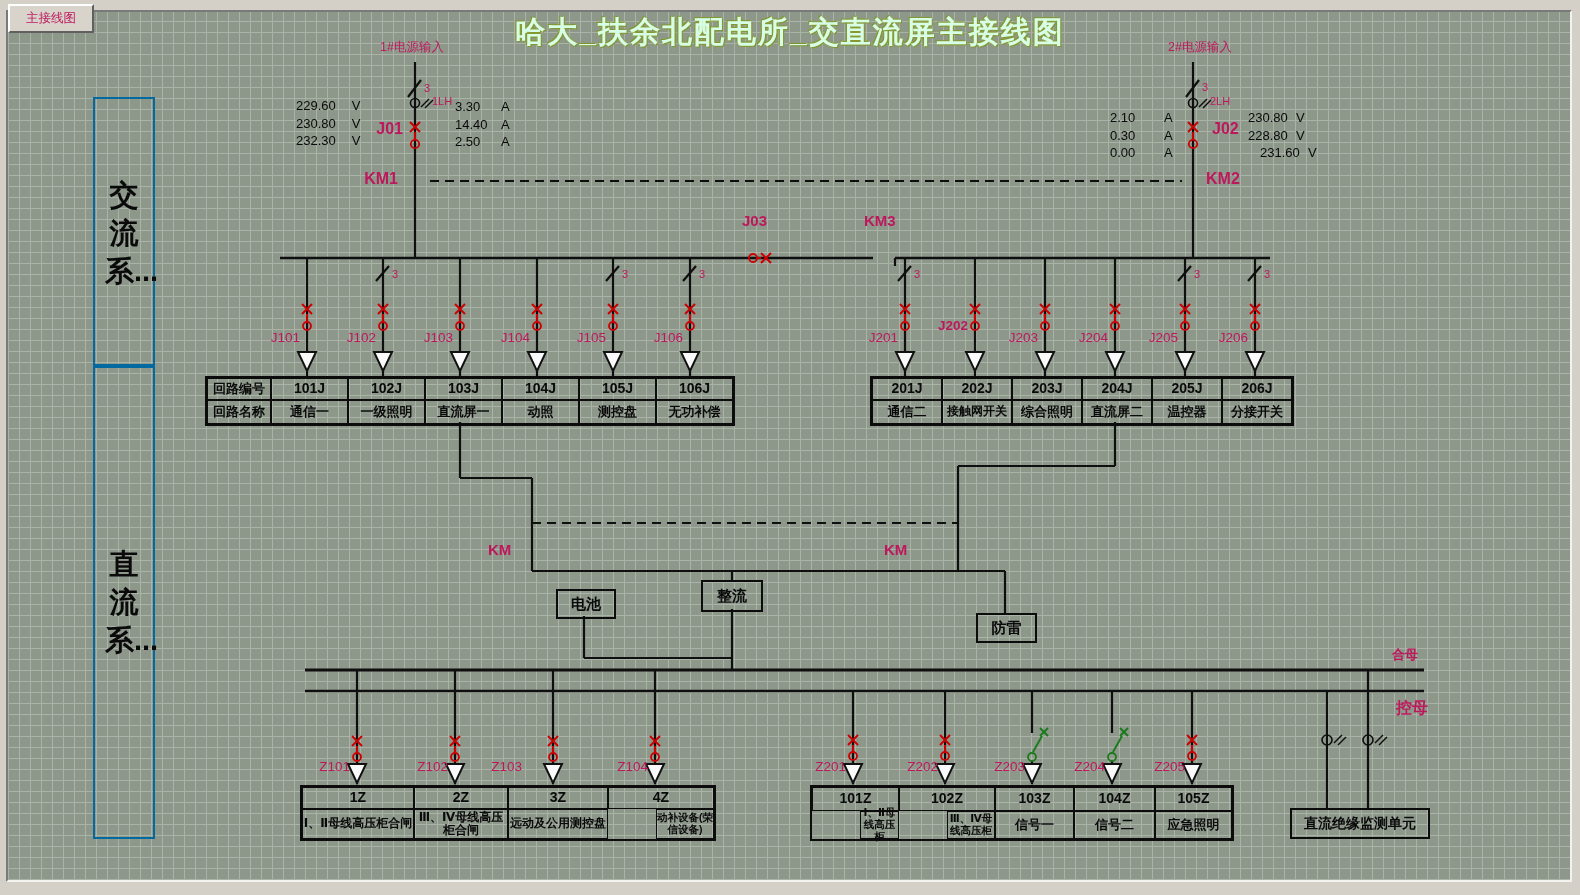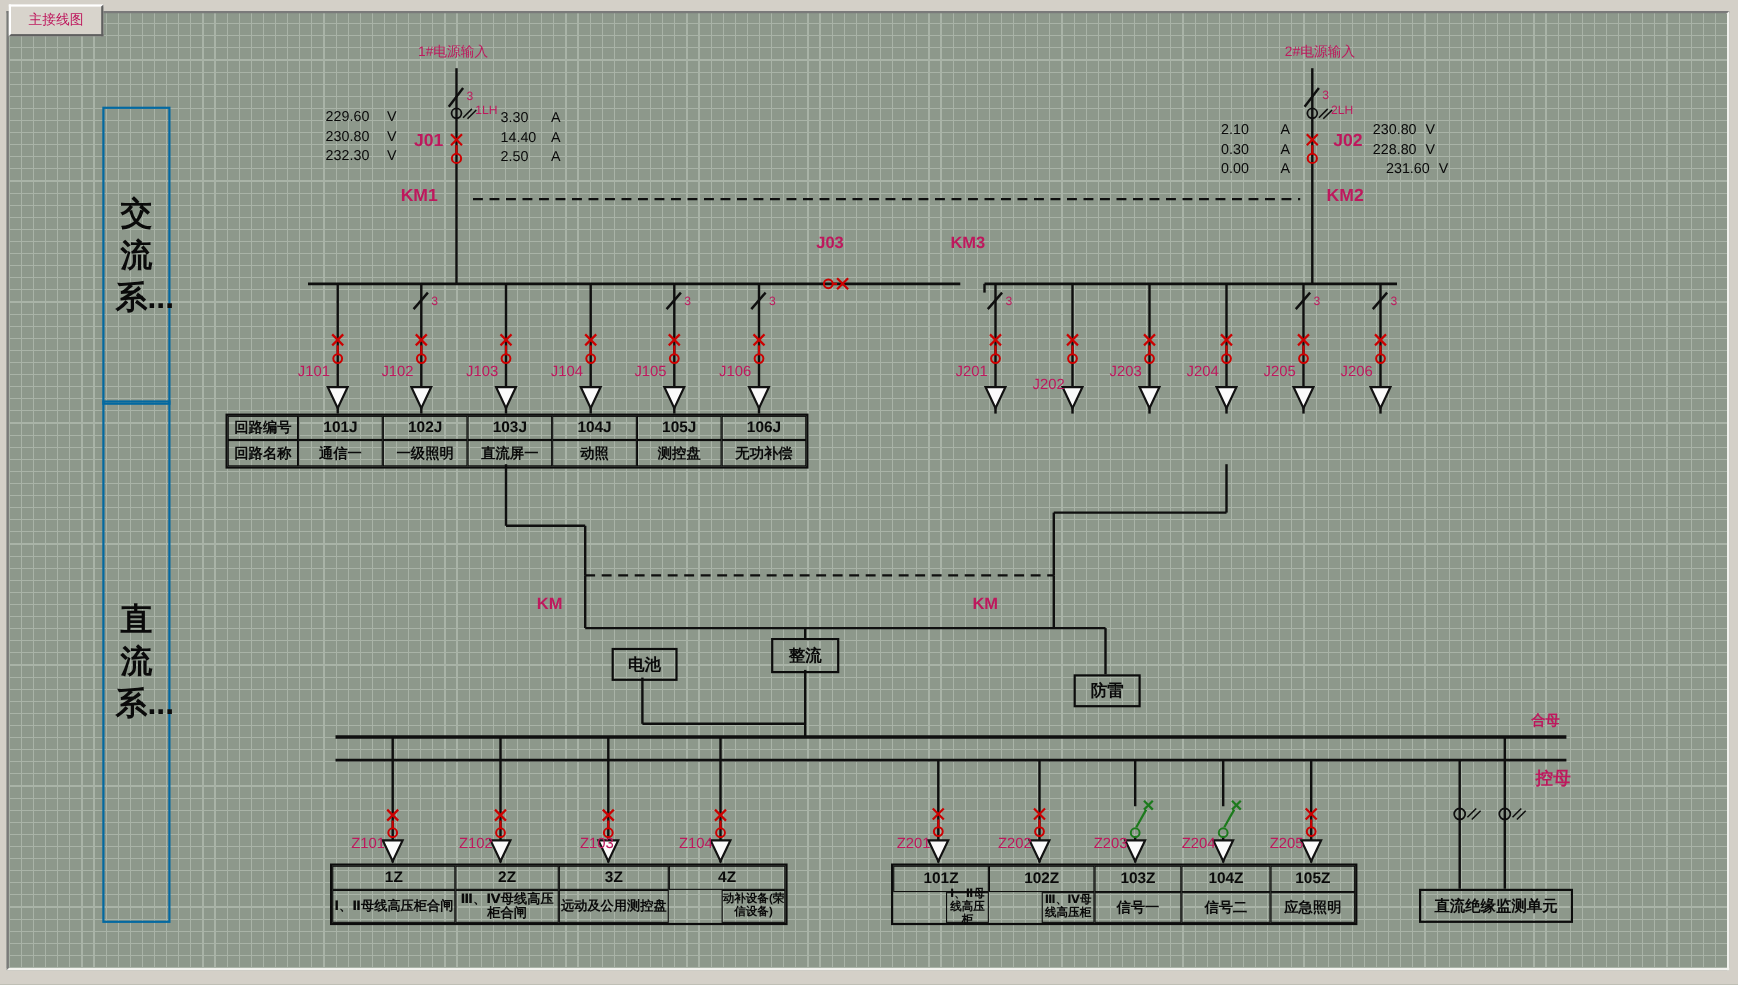"哈大_扶余北配电所_交直流屏主接线图" div.title { html: none -> <div>哈大_扶余北配电所_交直流屏主接线图</div> }
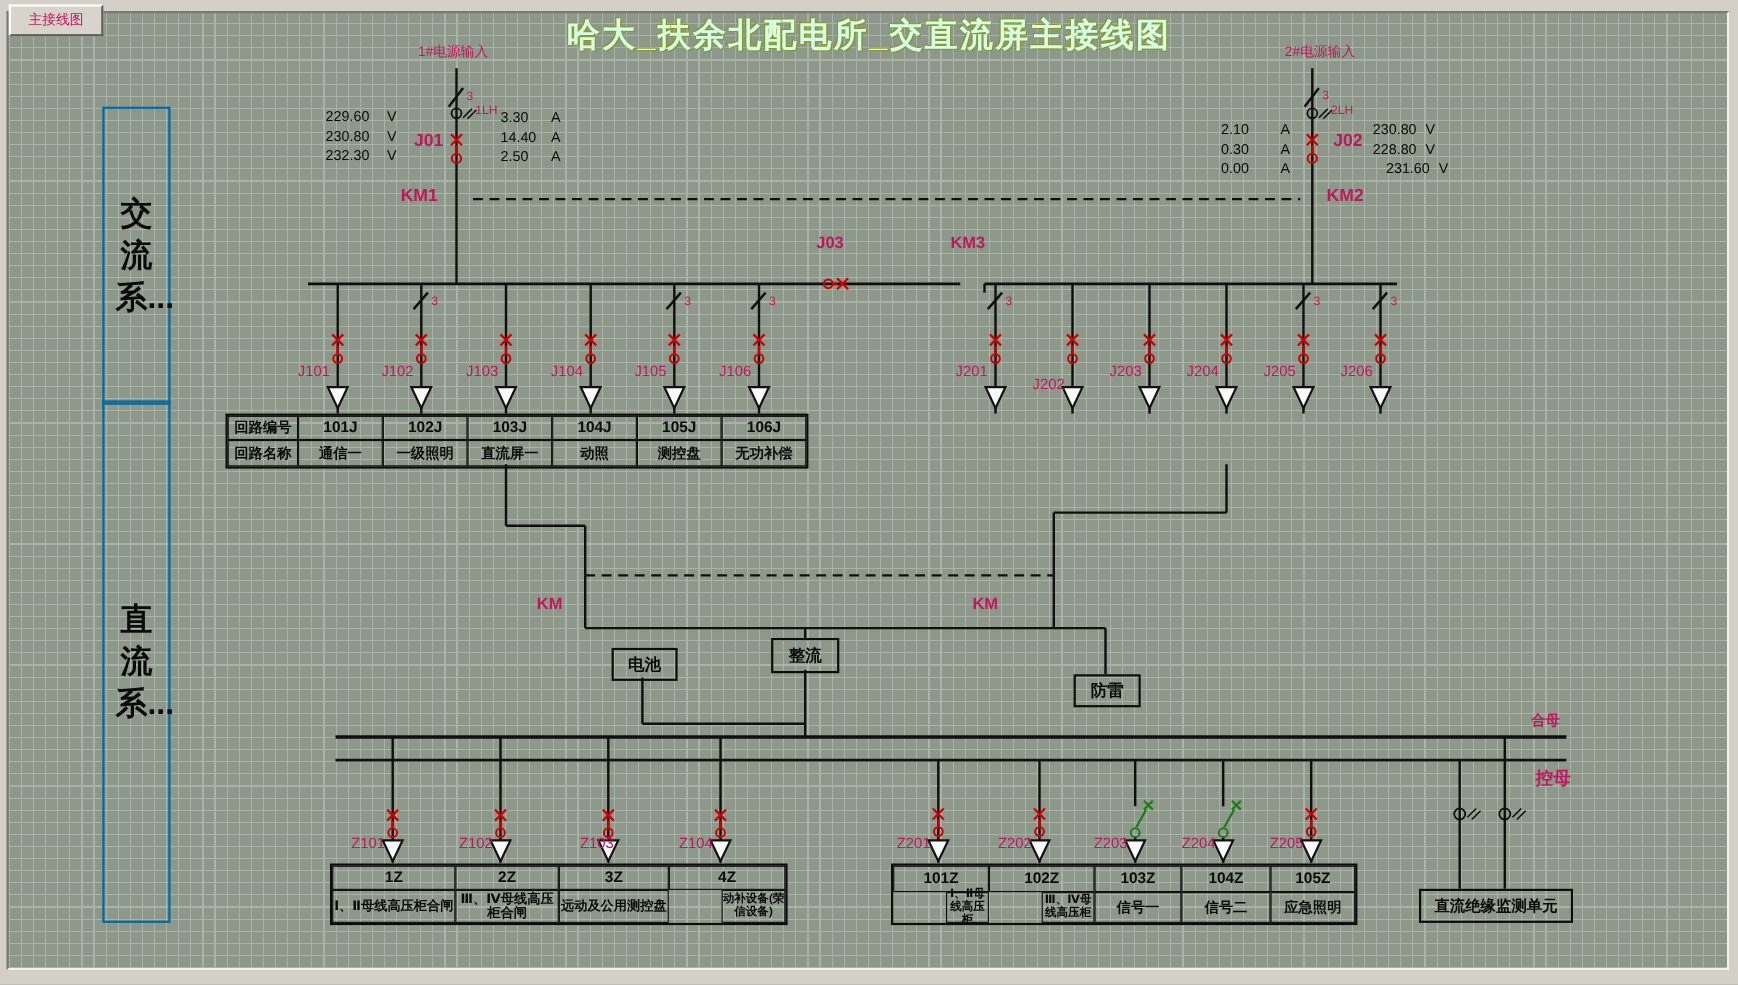"J202" div.lbl { font-weight: none -> bold; top: 342px -> 318px }
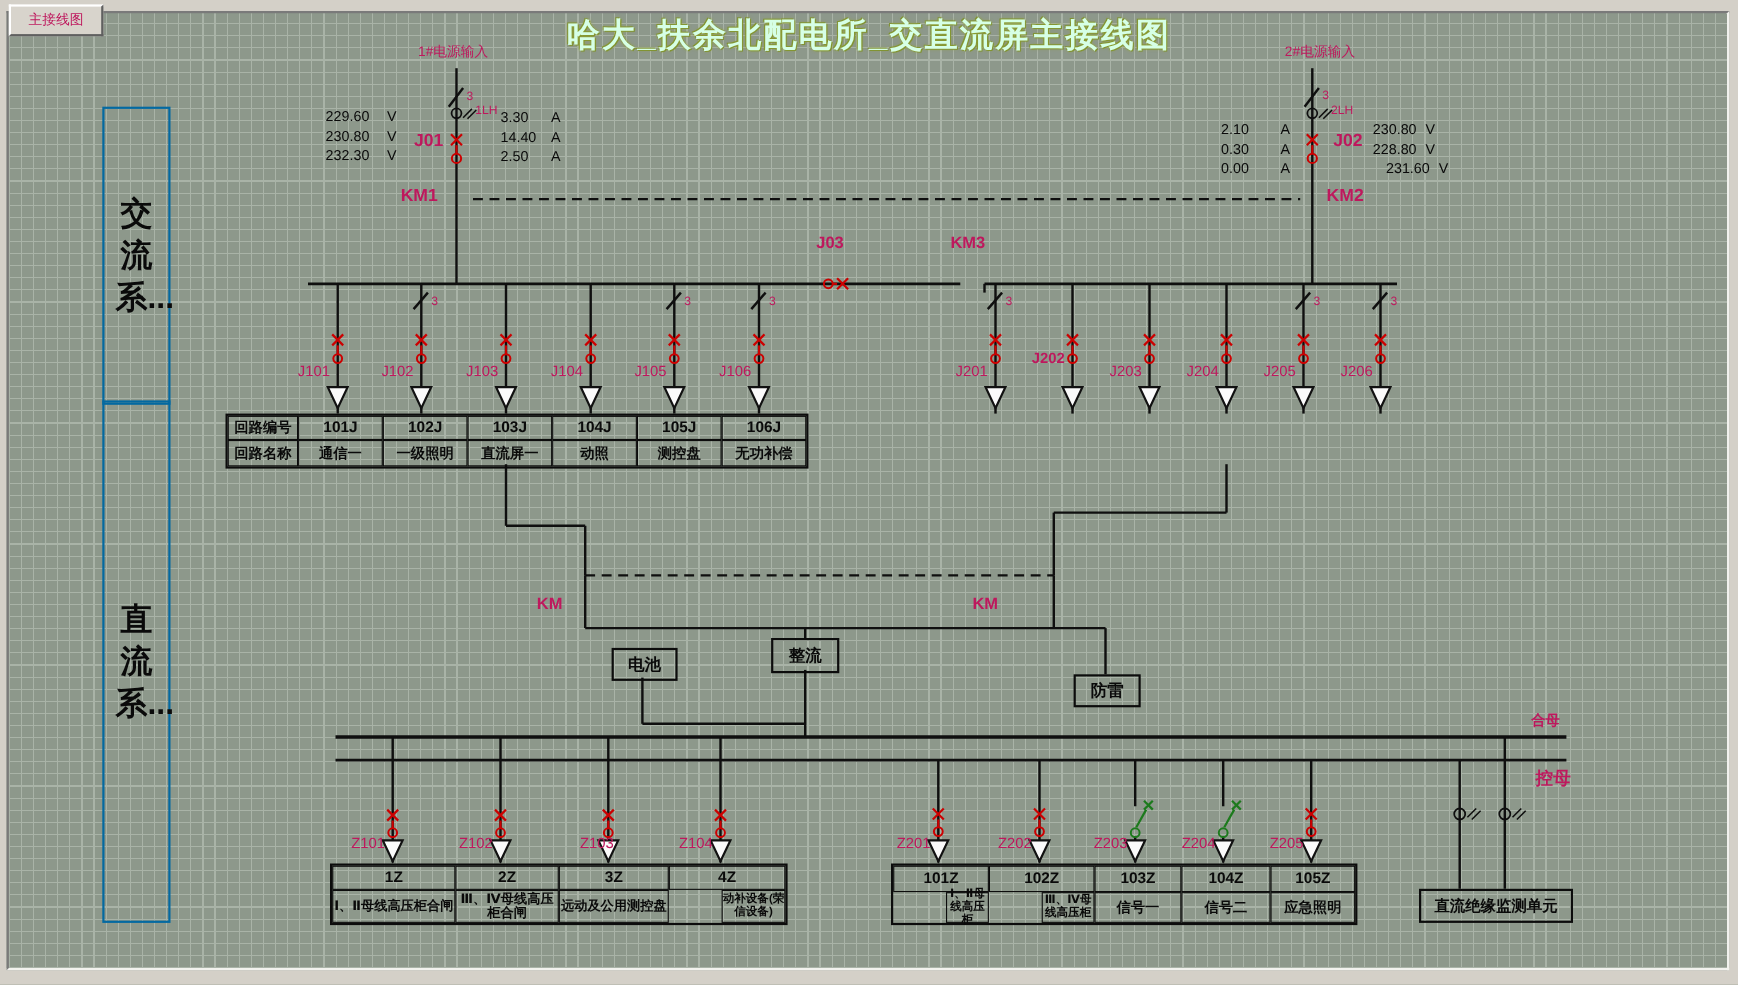"201J" div.tbl { html: none -> <div> <div>201J</div> <div>202J</div> <div>203J</div> <div>204J</div> <div>205J</div> <div>206J</div> <div>通信二</div> <div>接触网开关</div> <div>综合照明</div> <div>直流屏二</div> <div>温控器</div> <div>分接开关</div> </div> }
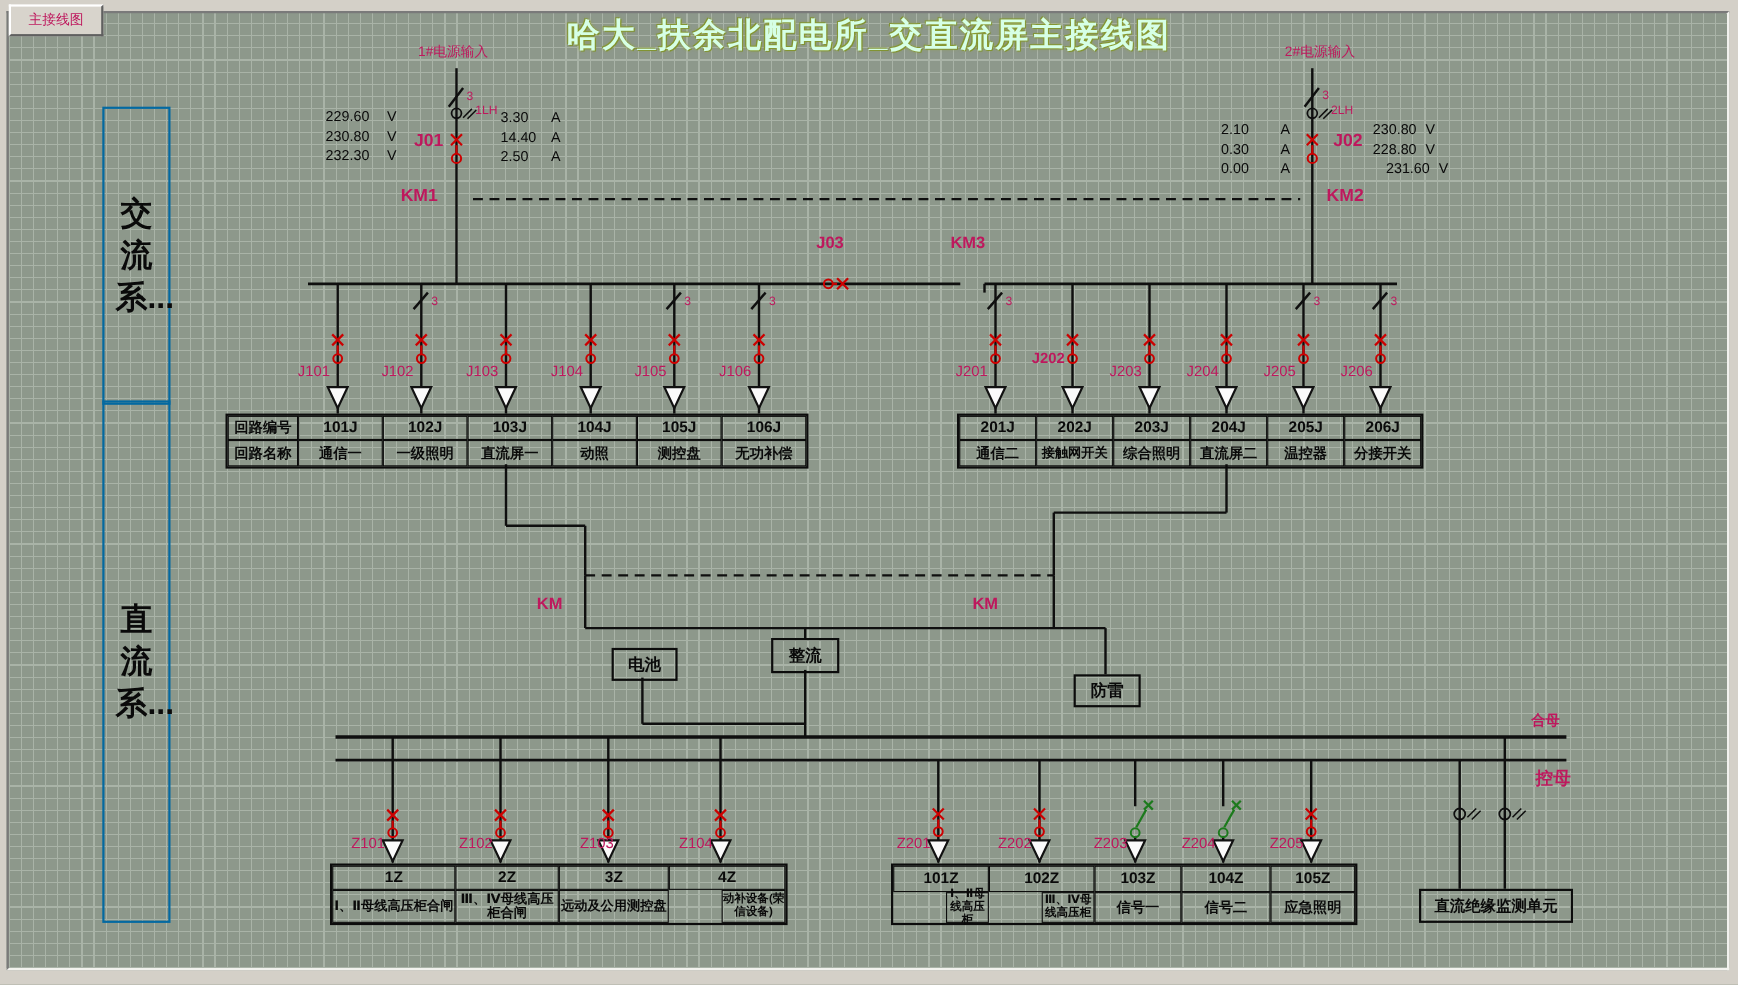"Z103" div.lbl { left: 508px -> 472px }
